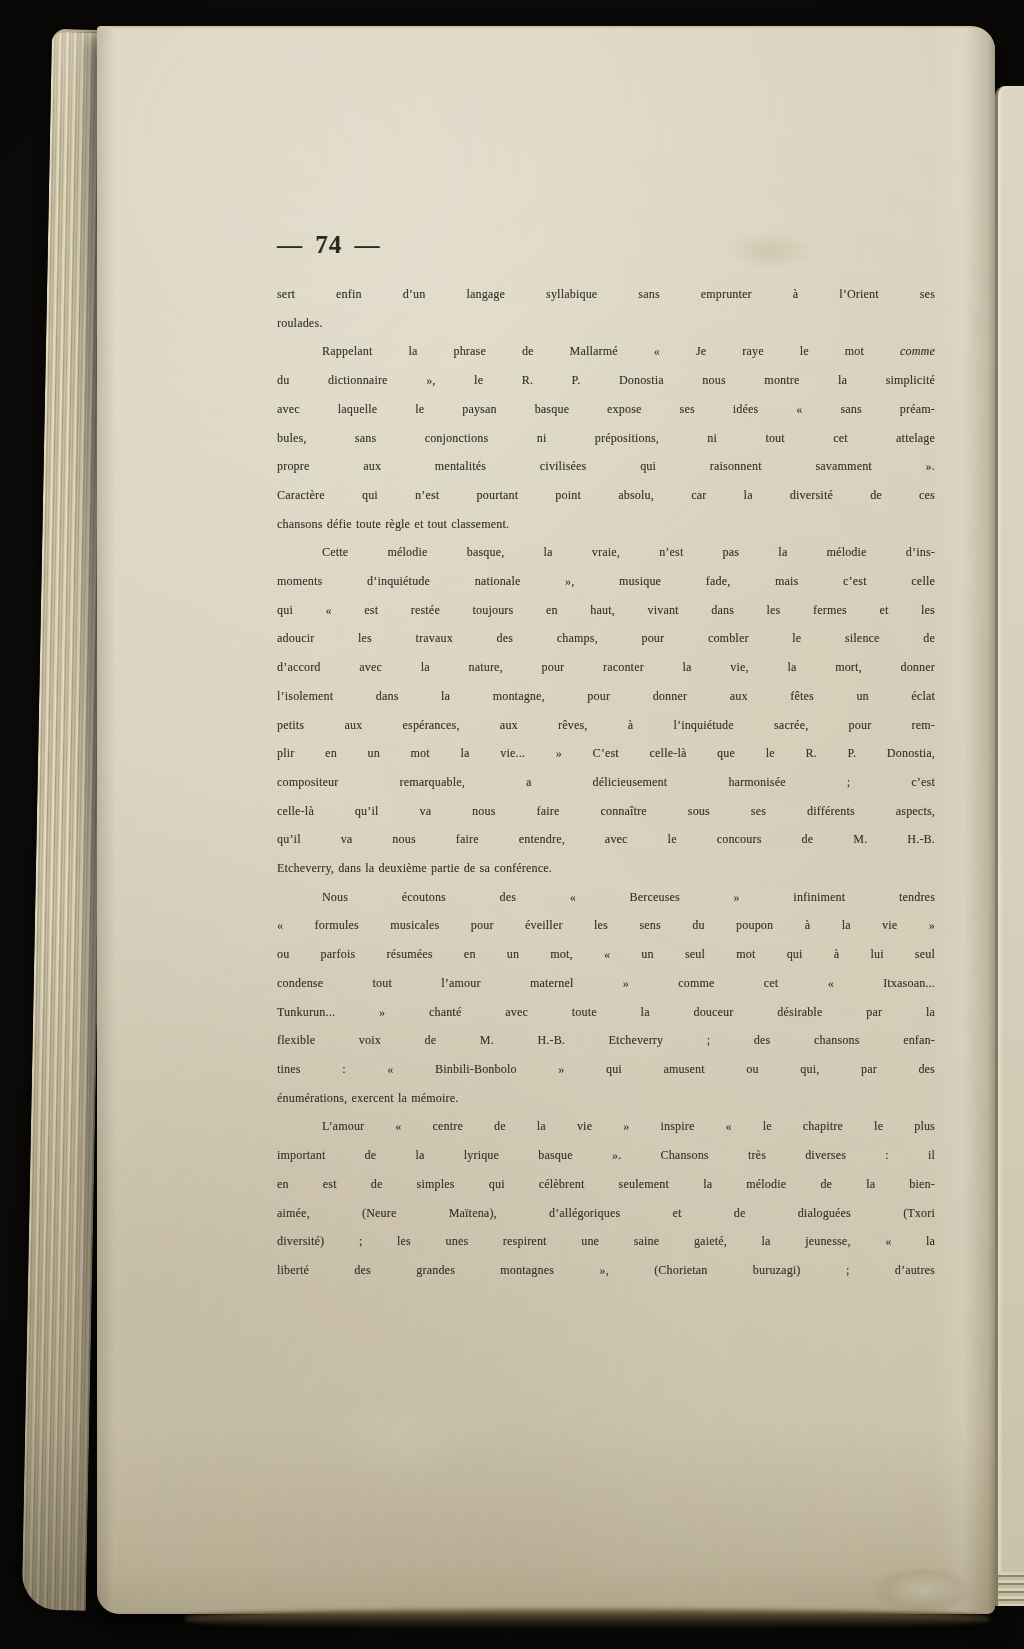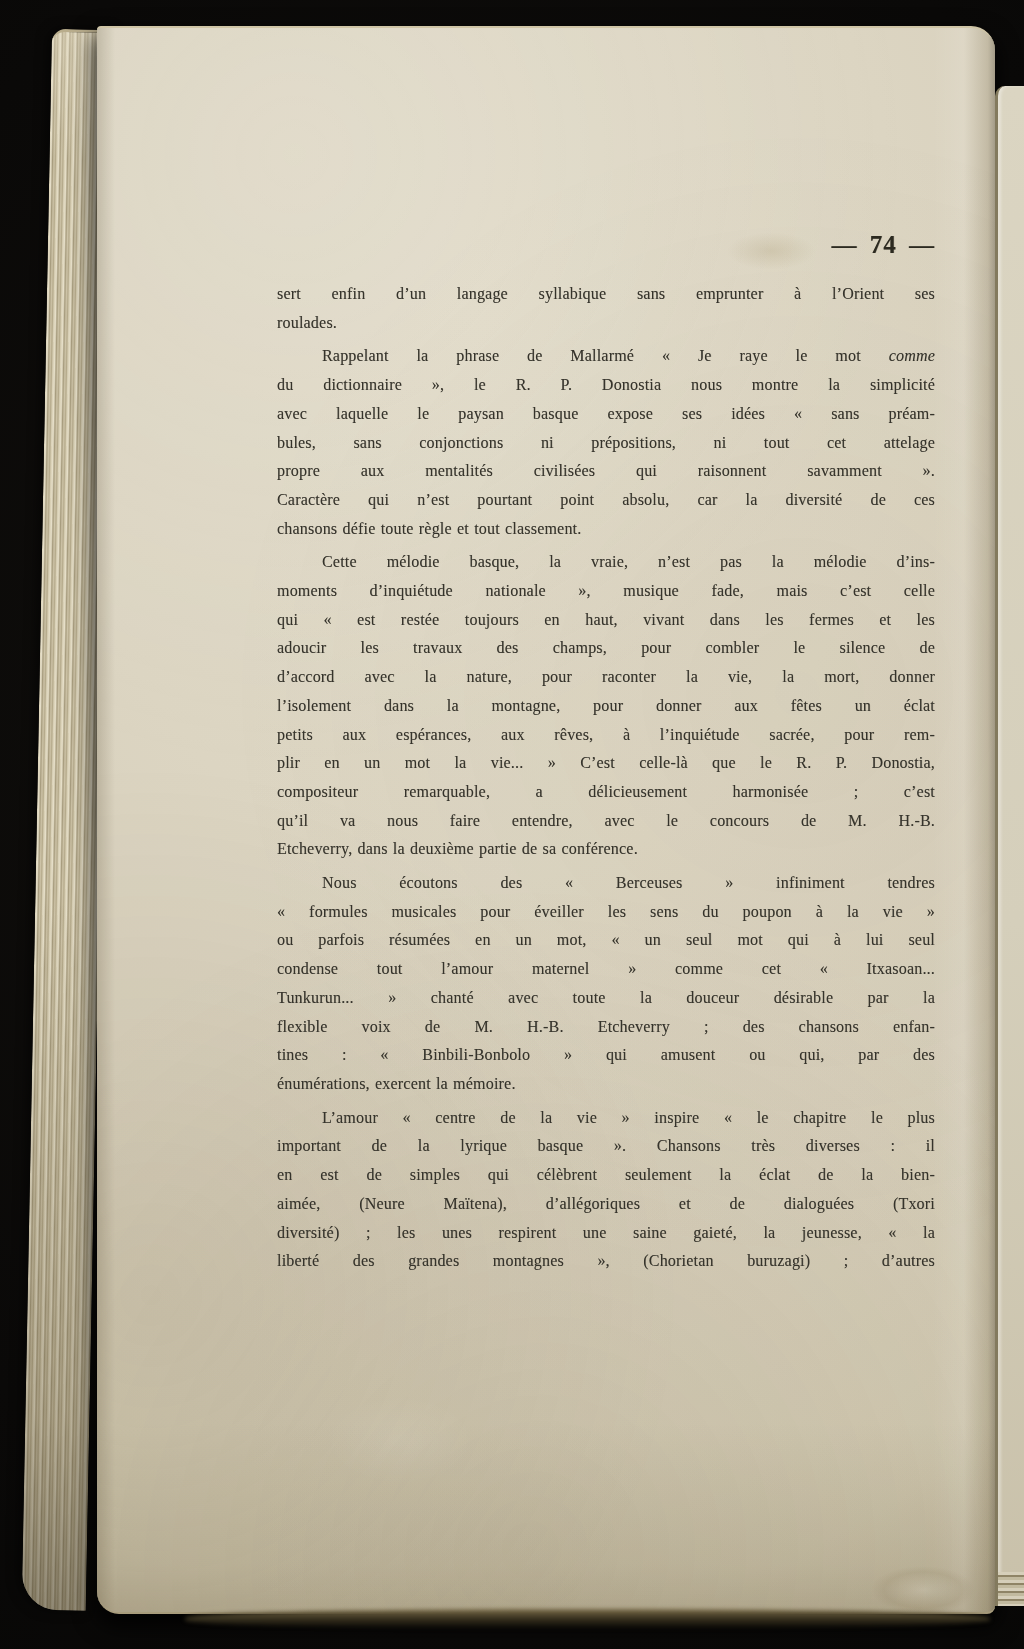"— 74 —" .page-number { text-align: right -> left }
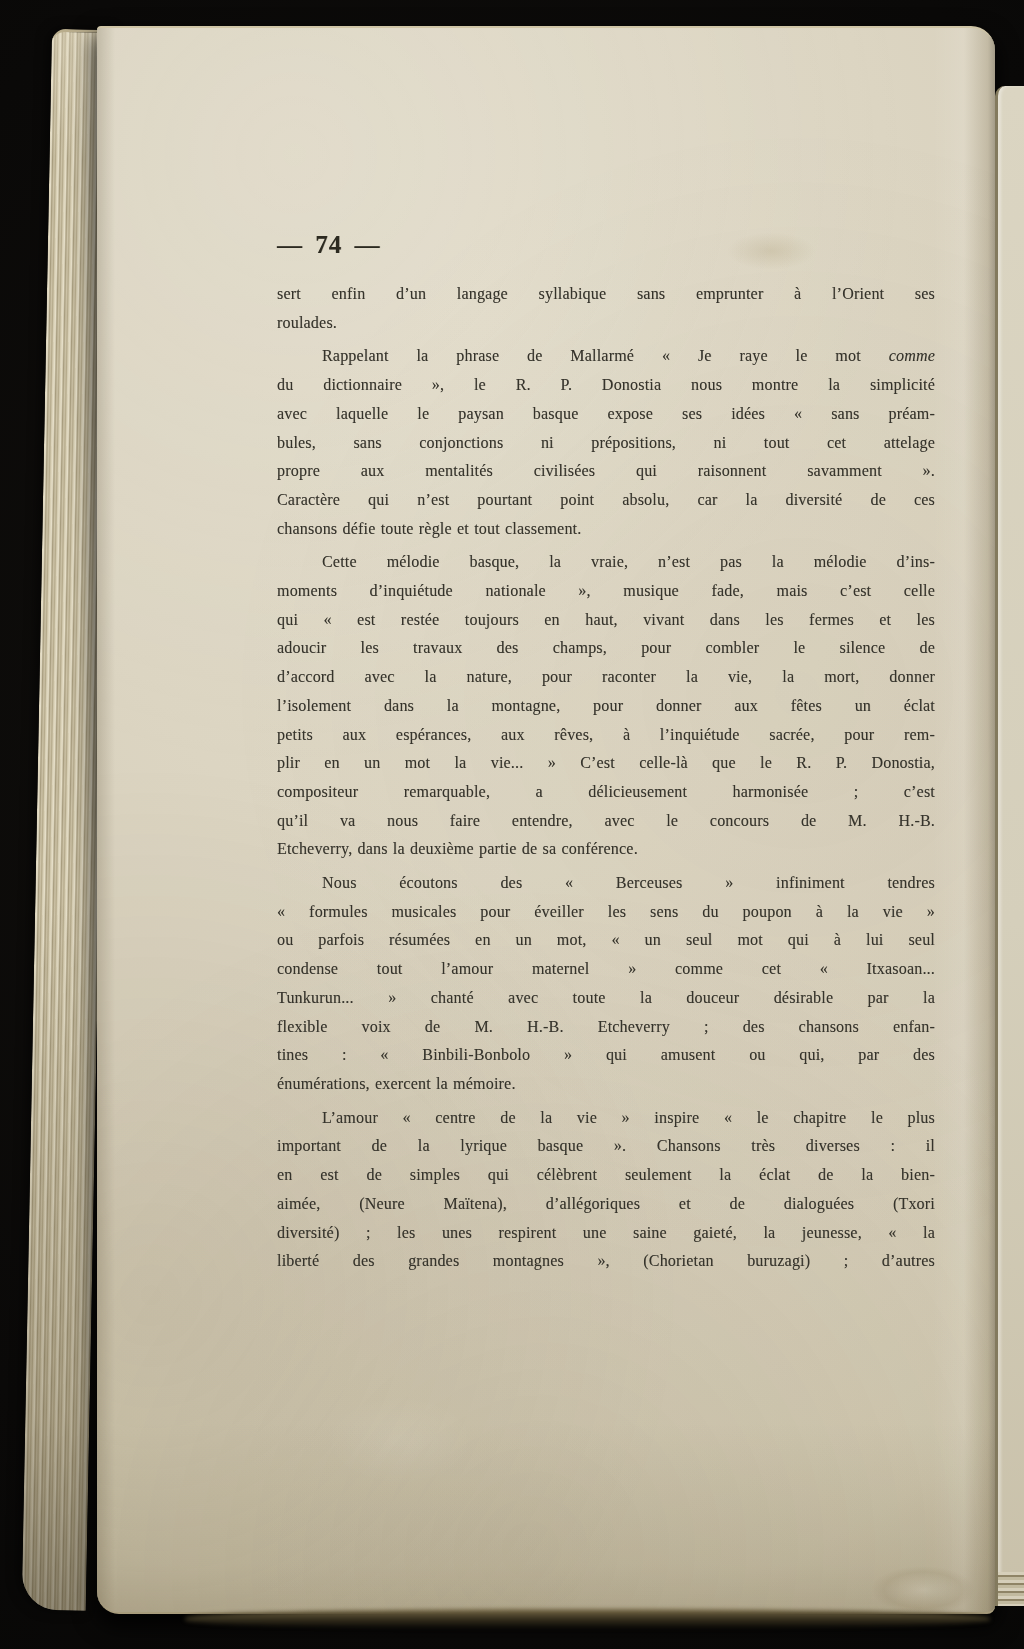"sert enfin d’un langage syllabique" .page-text { font-size: 16px -> 12px }
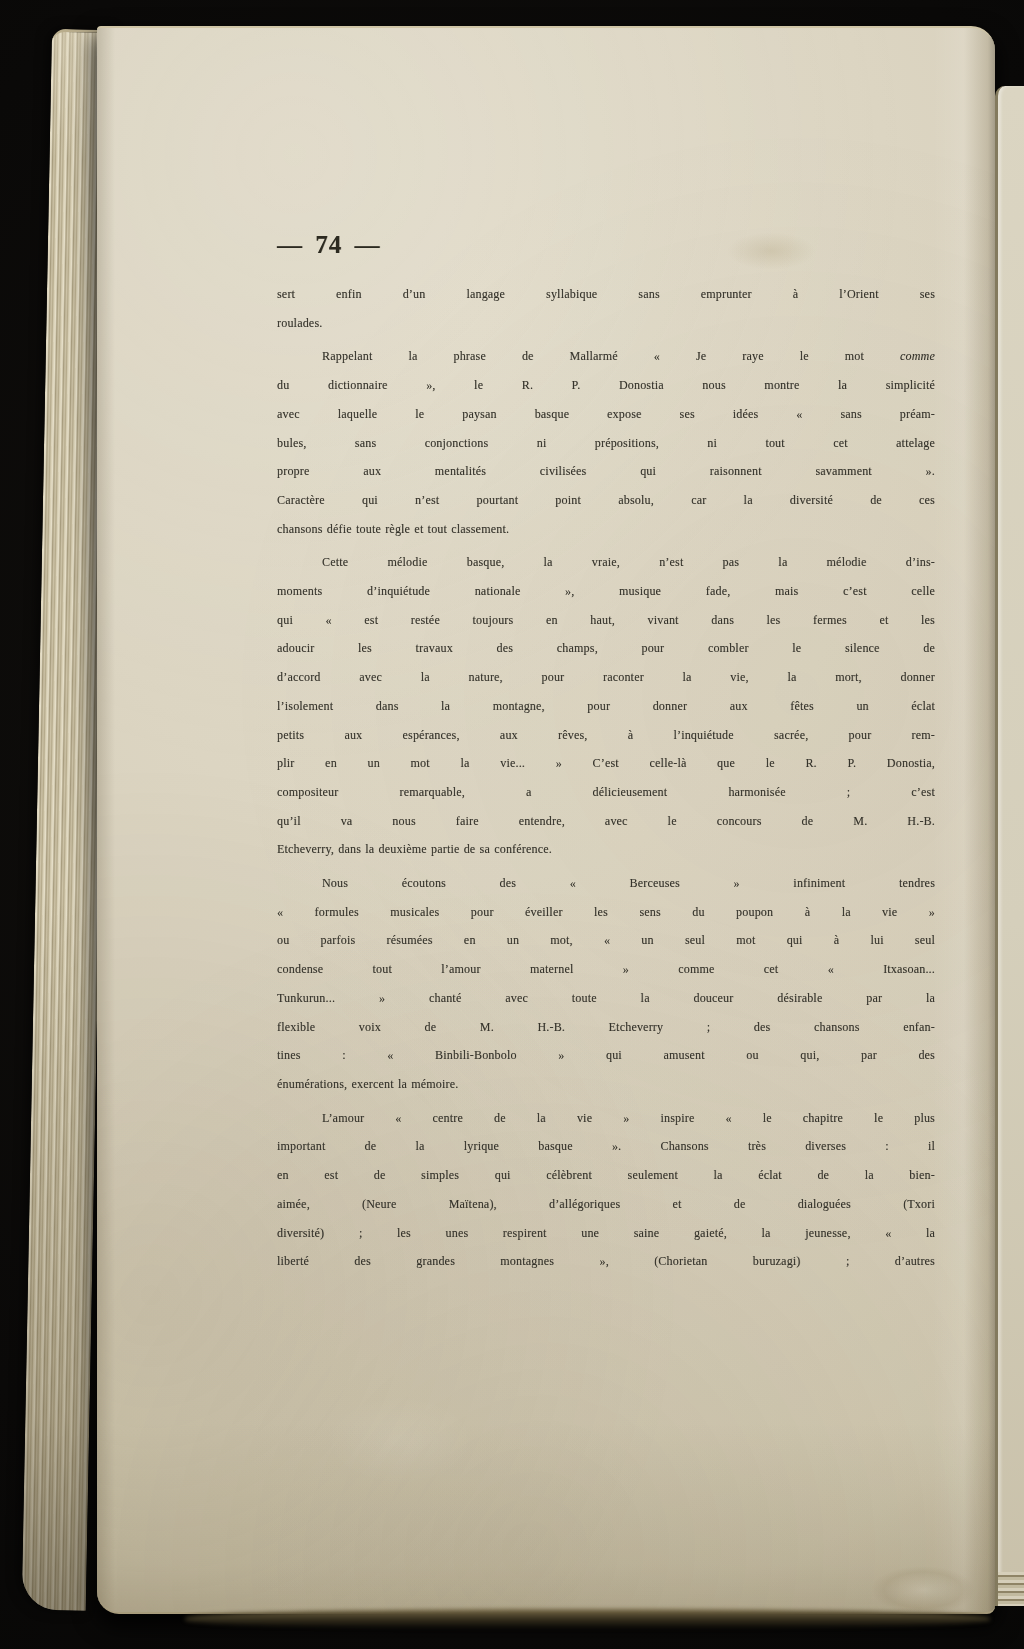"Rappelant la phrase de Mallarmé" .para + .para { margin-top: 5px -> none }
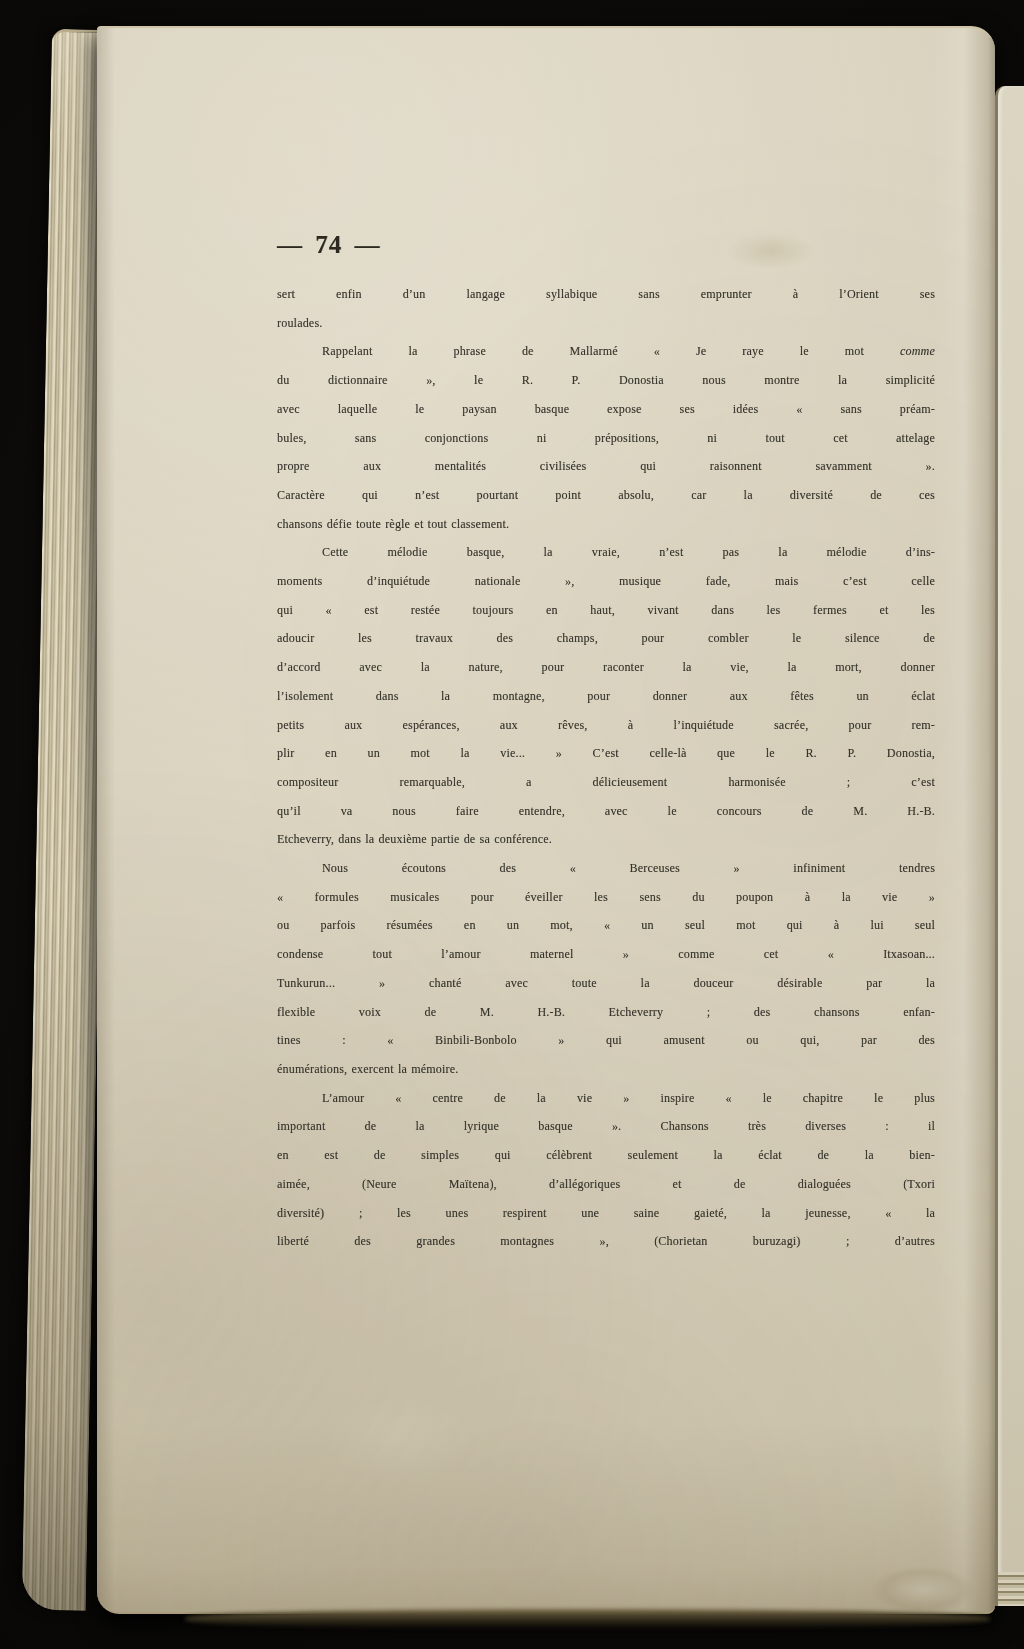"celle-là qu’il va nous faire" div.line { html: none -> <div>celle-là qu’il va nous faire connaître sous ses différents aspects,</div> }
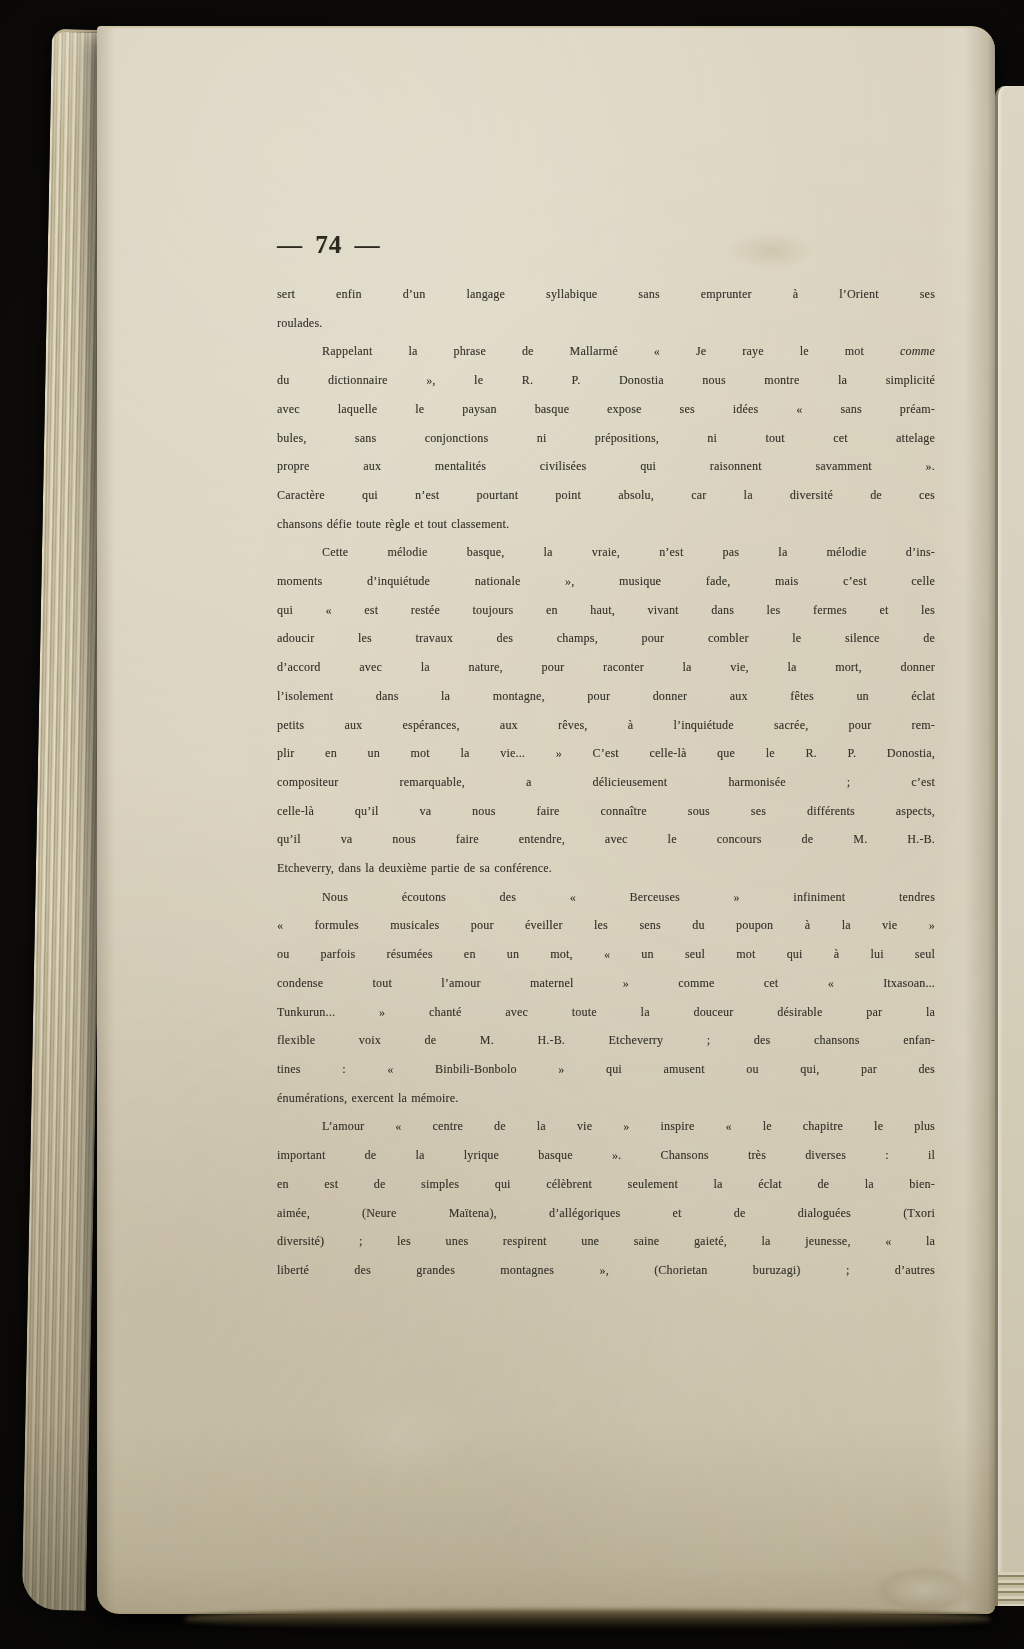"en est de simples qui" div.line { text: éclat -> mélodie }
